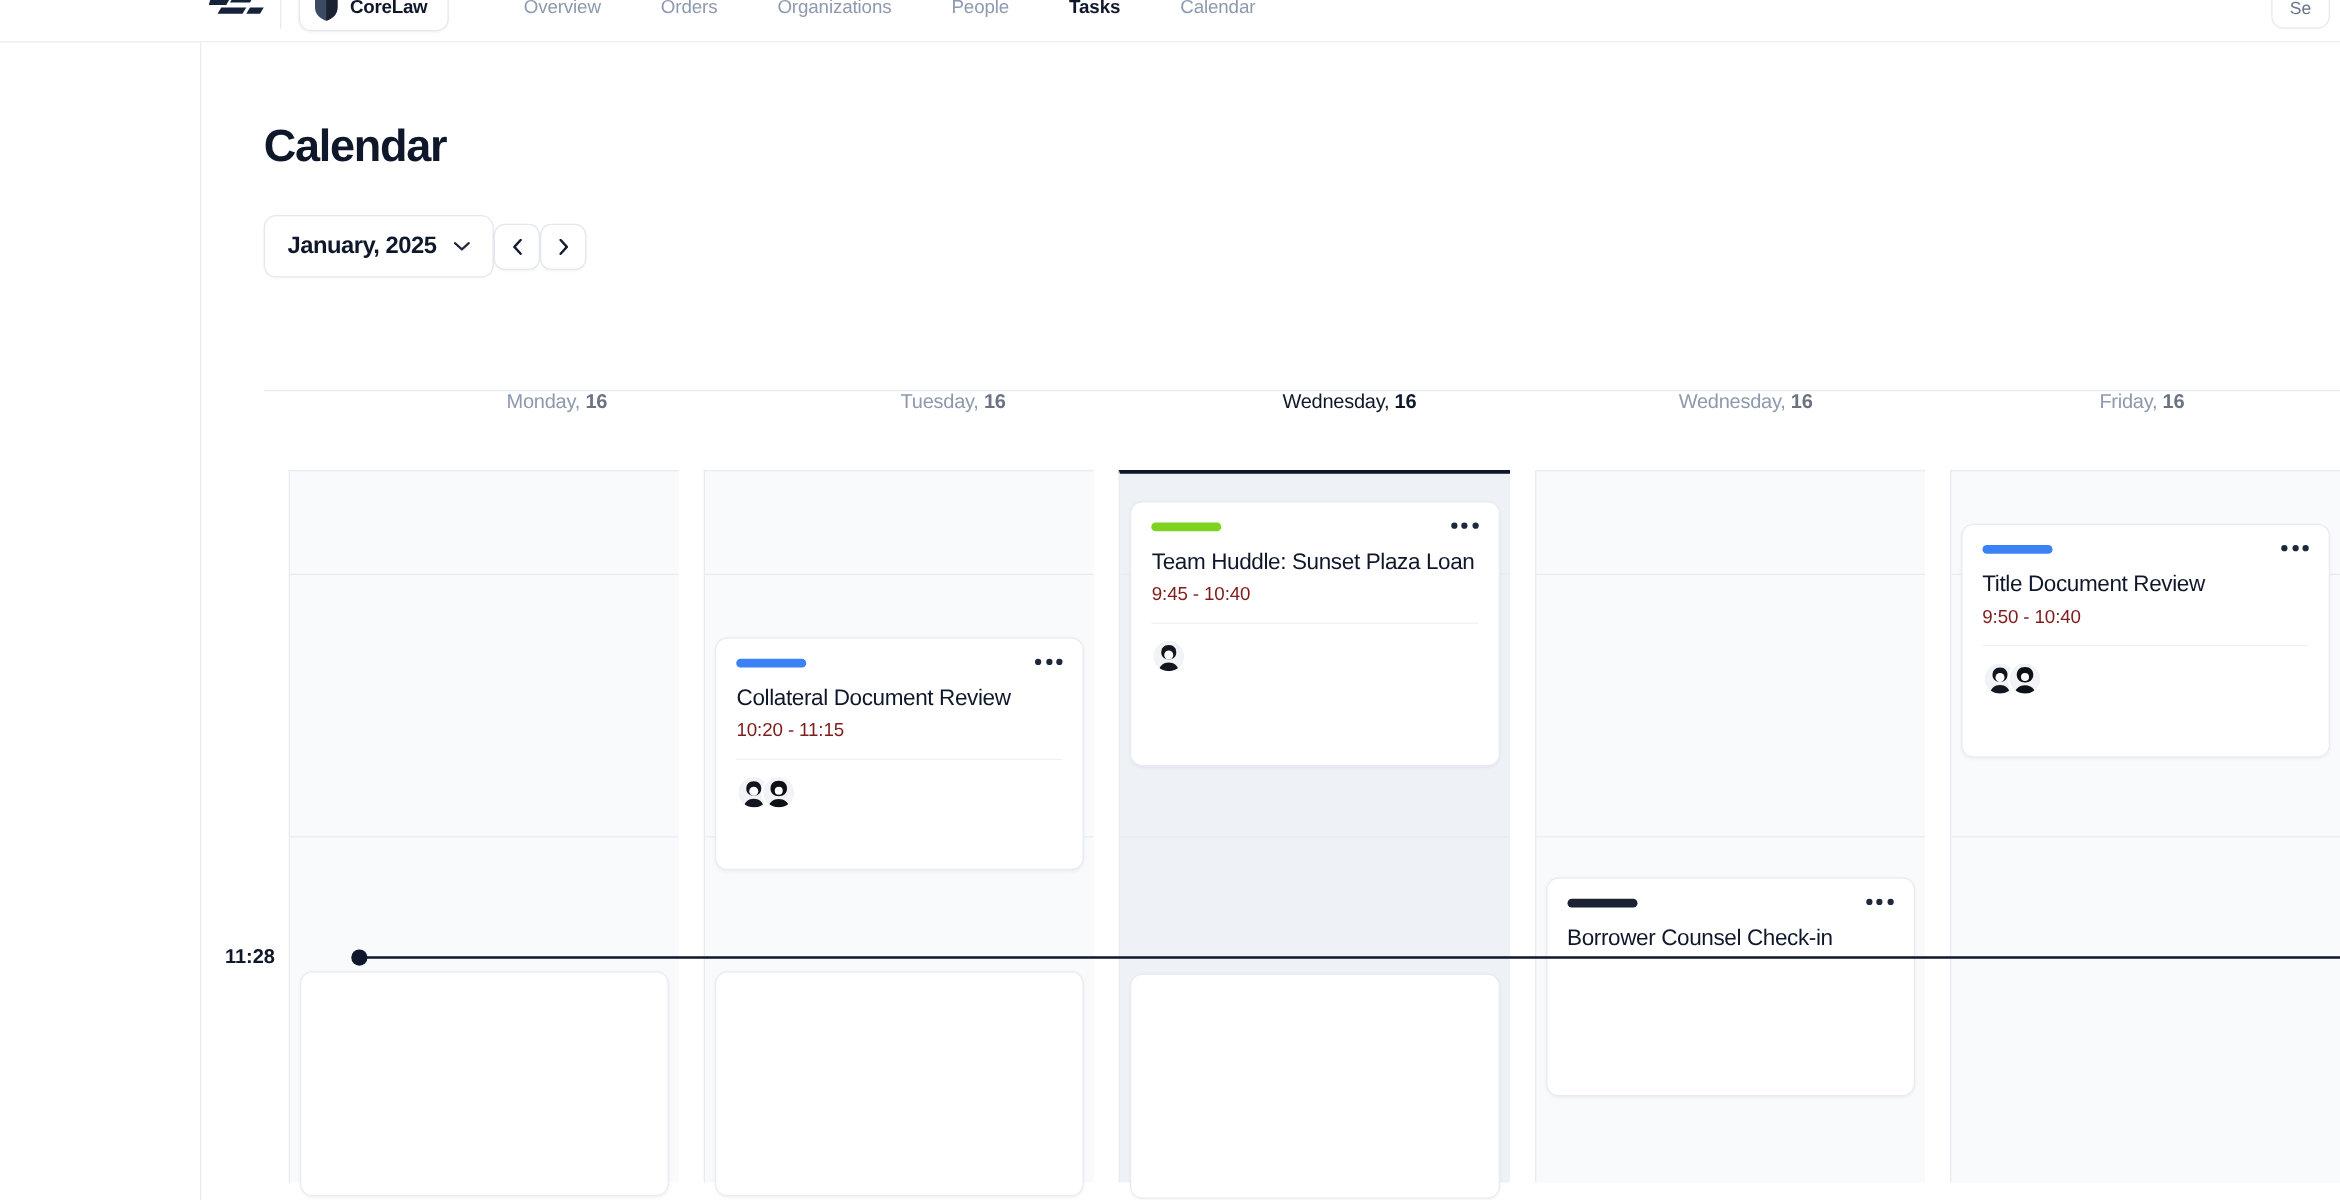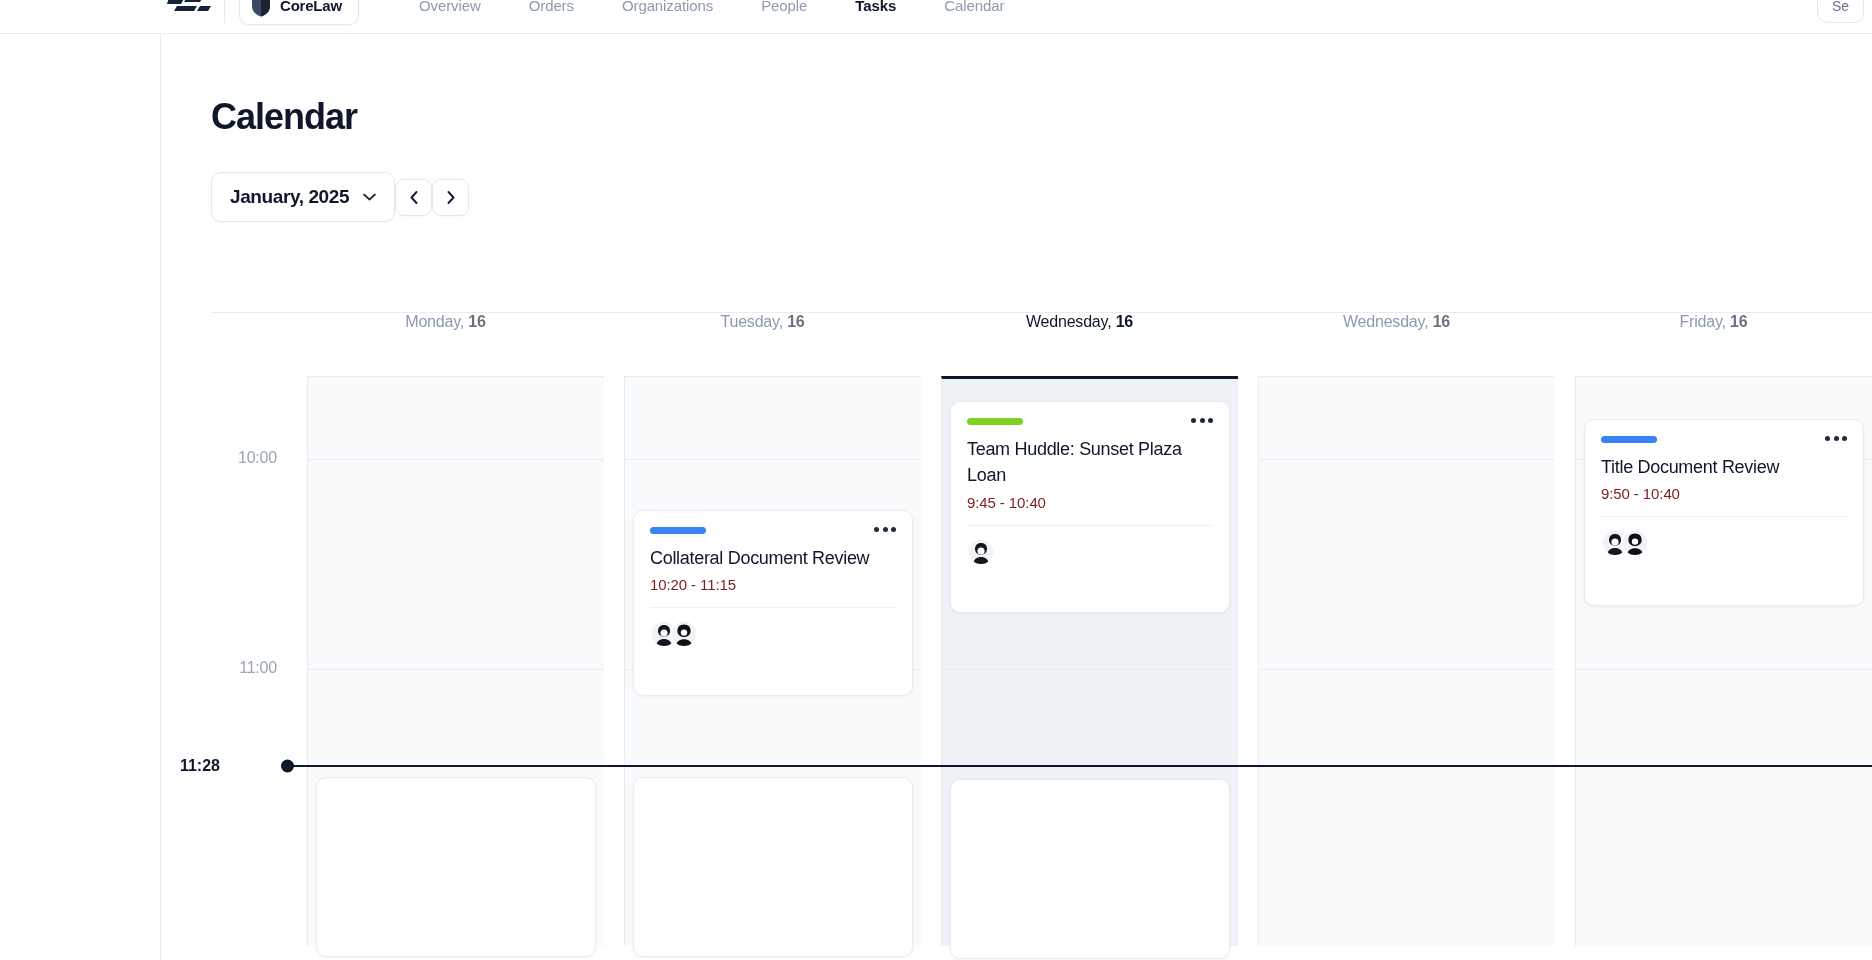"10:00" div.gutter { html: <div> <span>10:00</span> <span>11:00</span> </div> -> none }
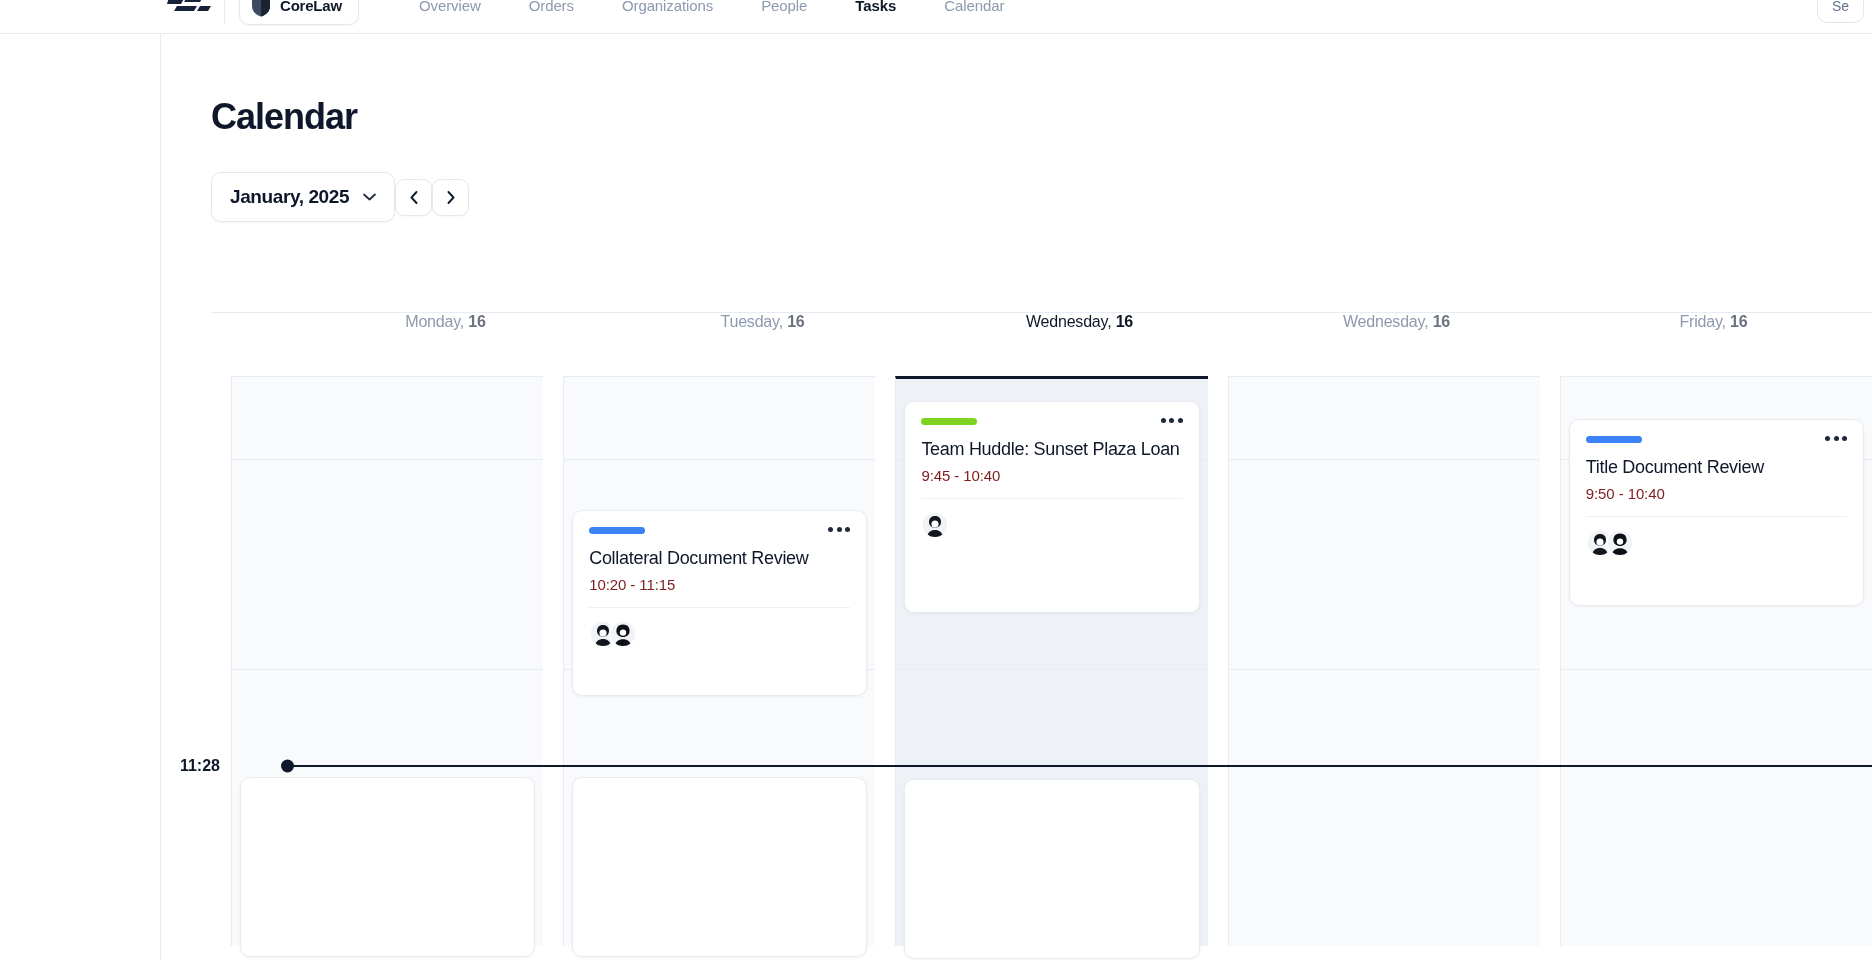"Borrower Counsel Check-in" div.event { html: none -> <div> <div> <span></span> <span> <i></i> <i></i> <i></i> </span> </div> <div>Borrower Counsel Check-in</div> </div> }
